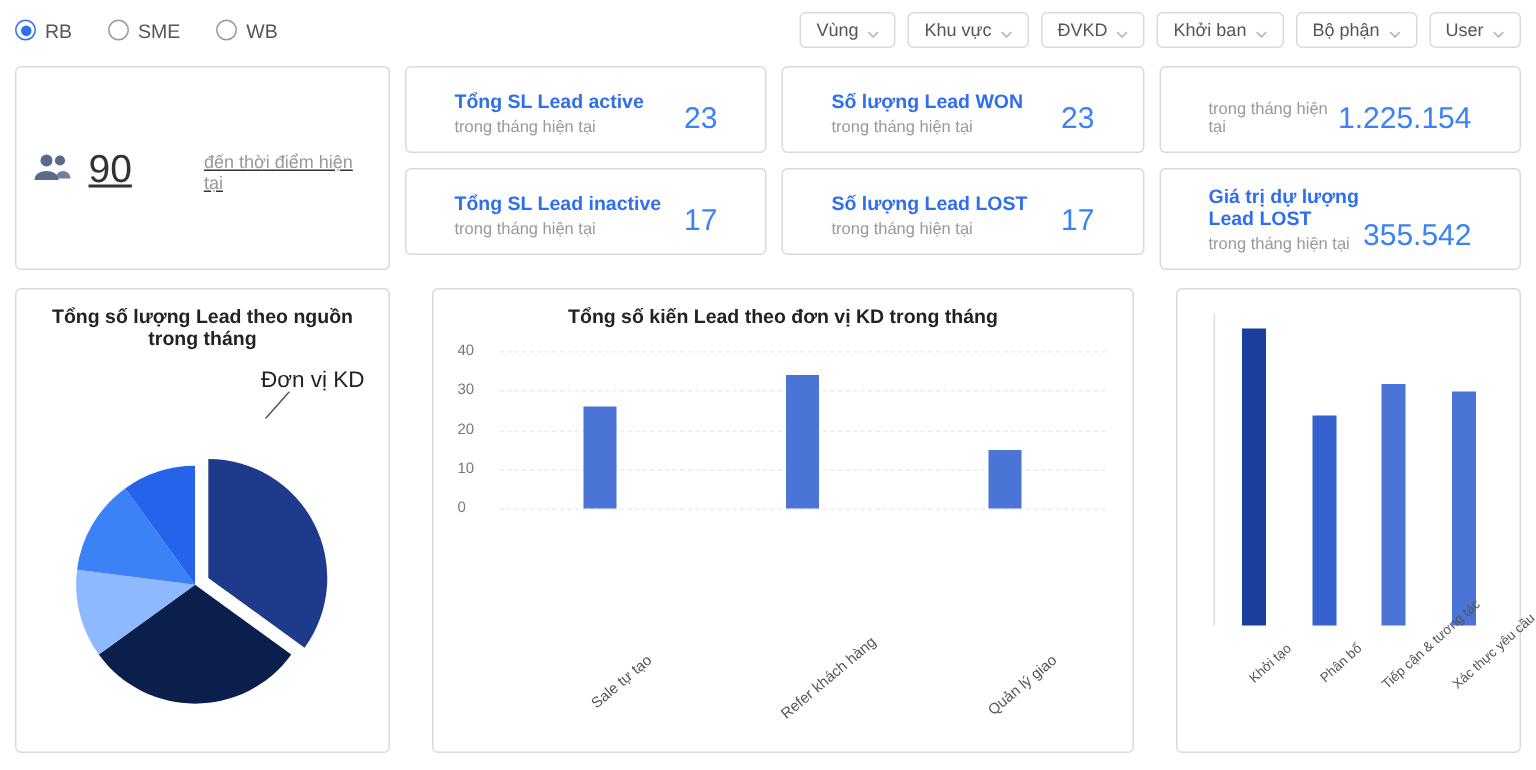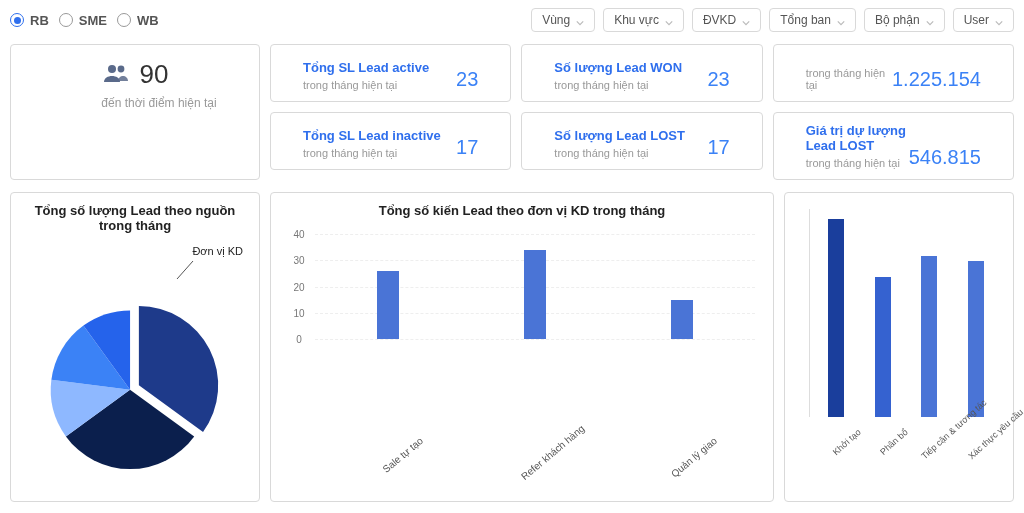"RB" .radios { font-weight: bold -> none; gap: 10px -> 24px }
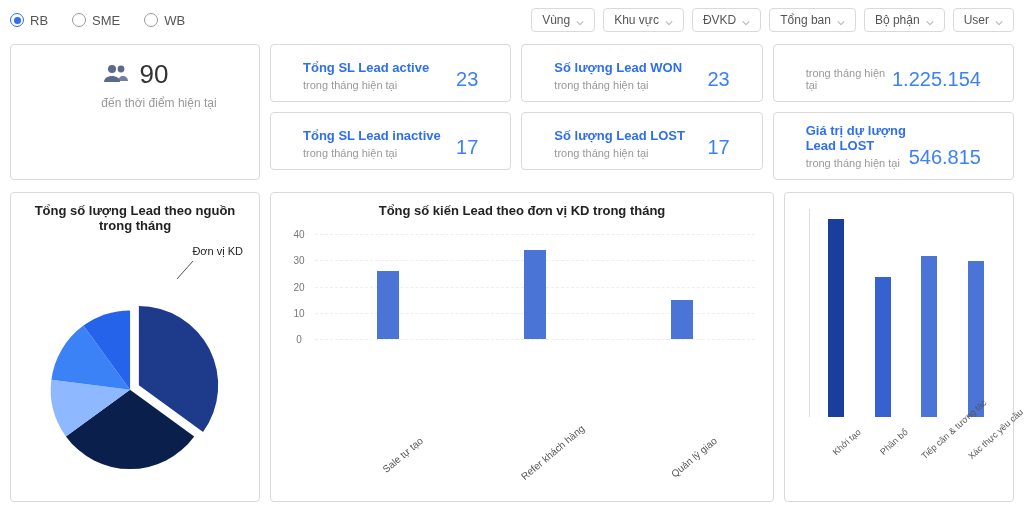"Tổng ban" span { text: Tổng -> Khởi }
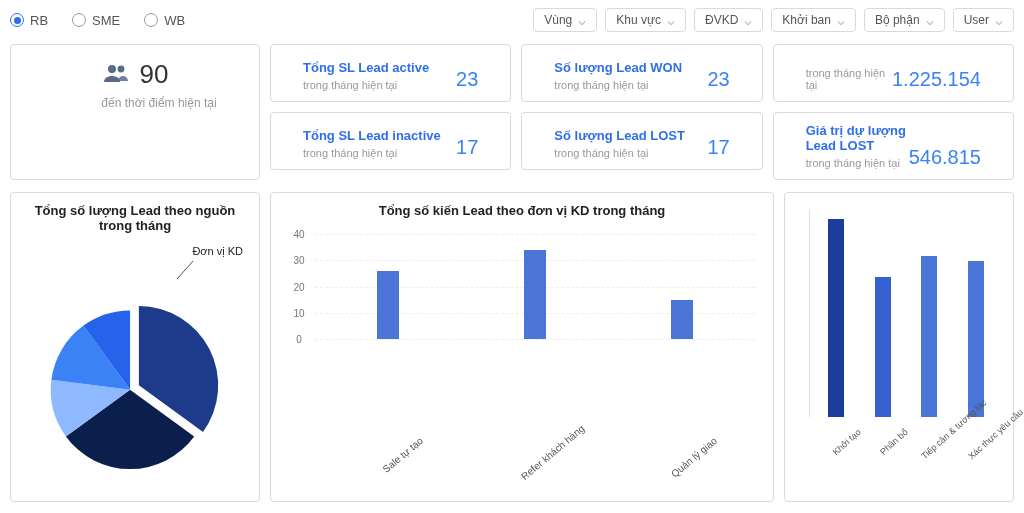"90" .hero.card { flex-direction: column -> row; text-decoration: none -> underline }
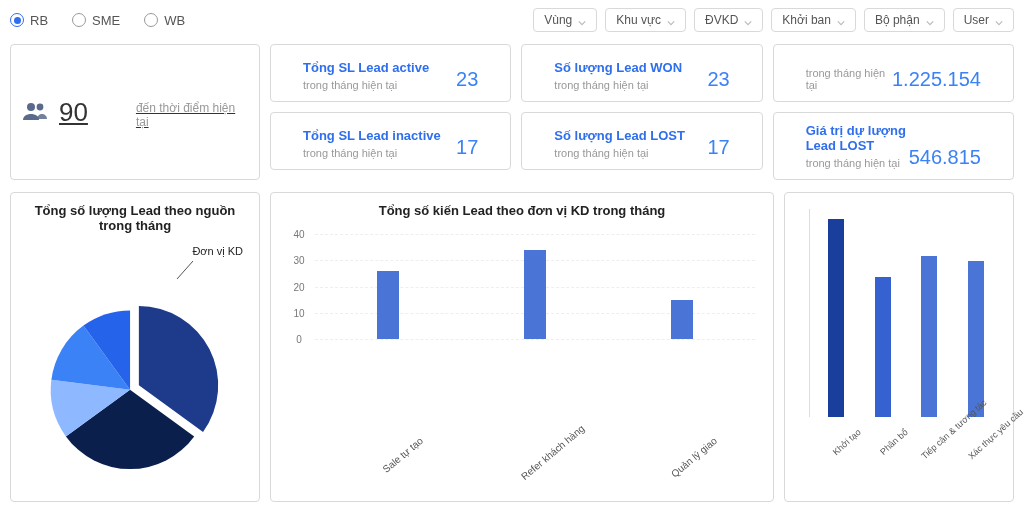"546.815" div.stat-val { text: 546.815 -> 355.542 }
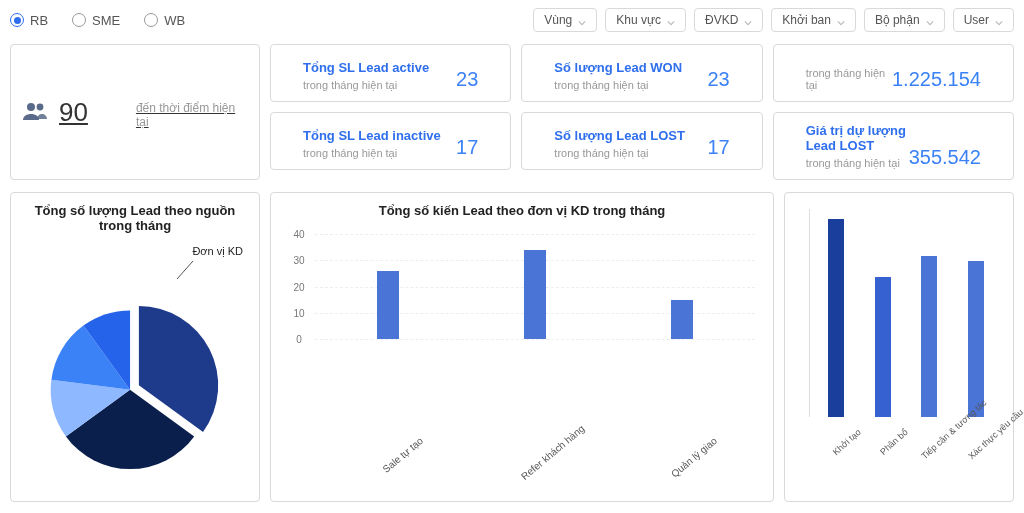"Tổng số lượng Lead theo" .row2 { gap: 10px -> 28px }
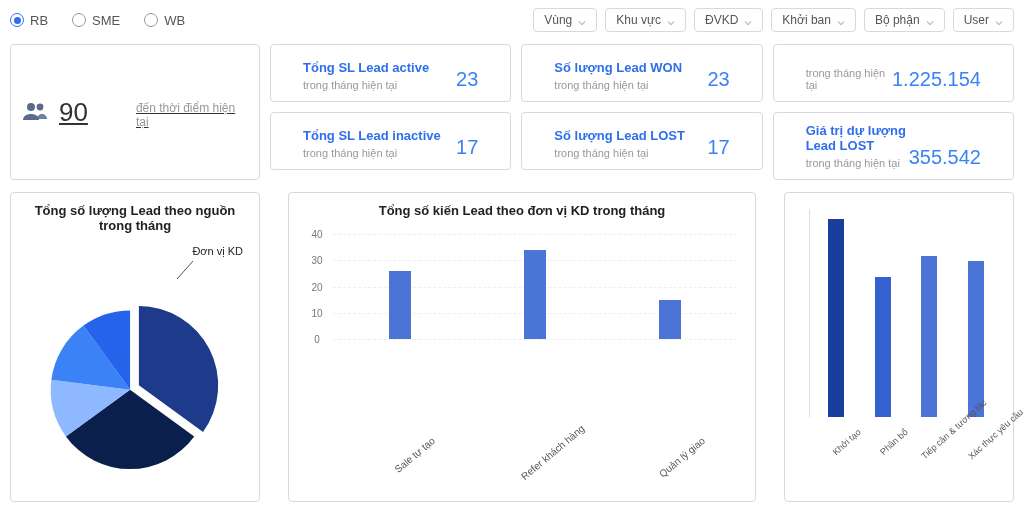"40" .ytick { text-align: center -> left }
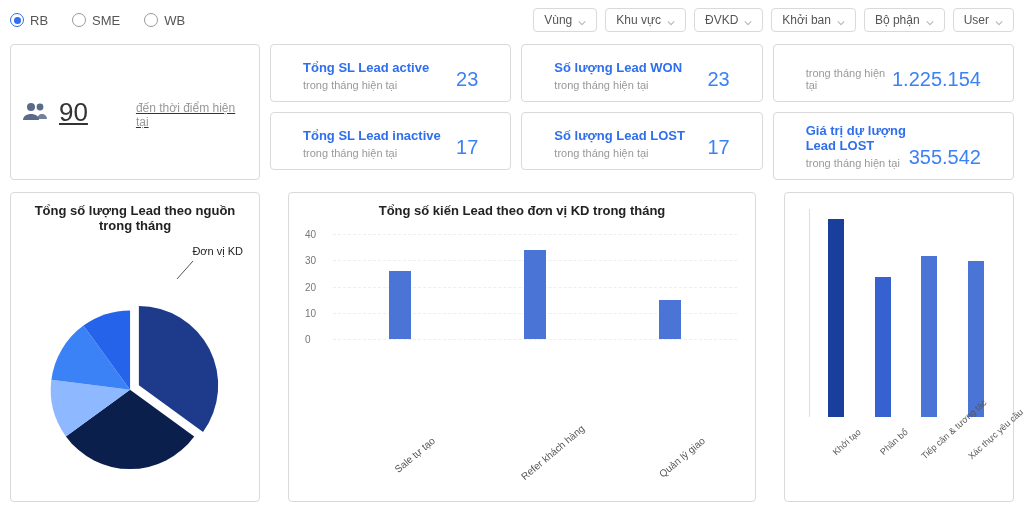"Đơn vị KD" .pie-label { font-size: 11px -> 15px }
